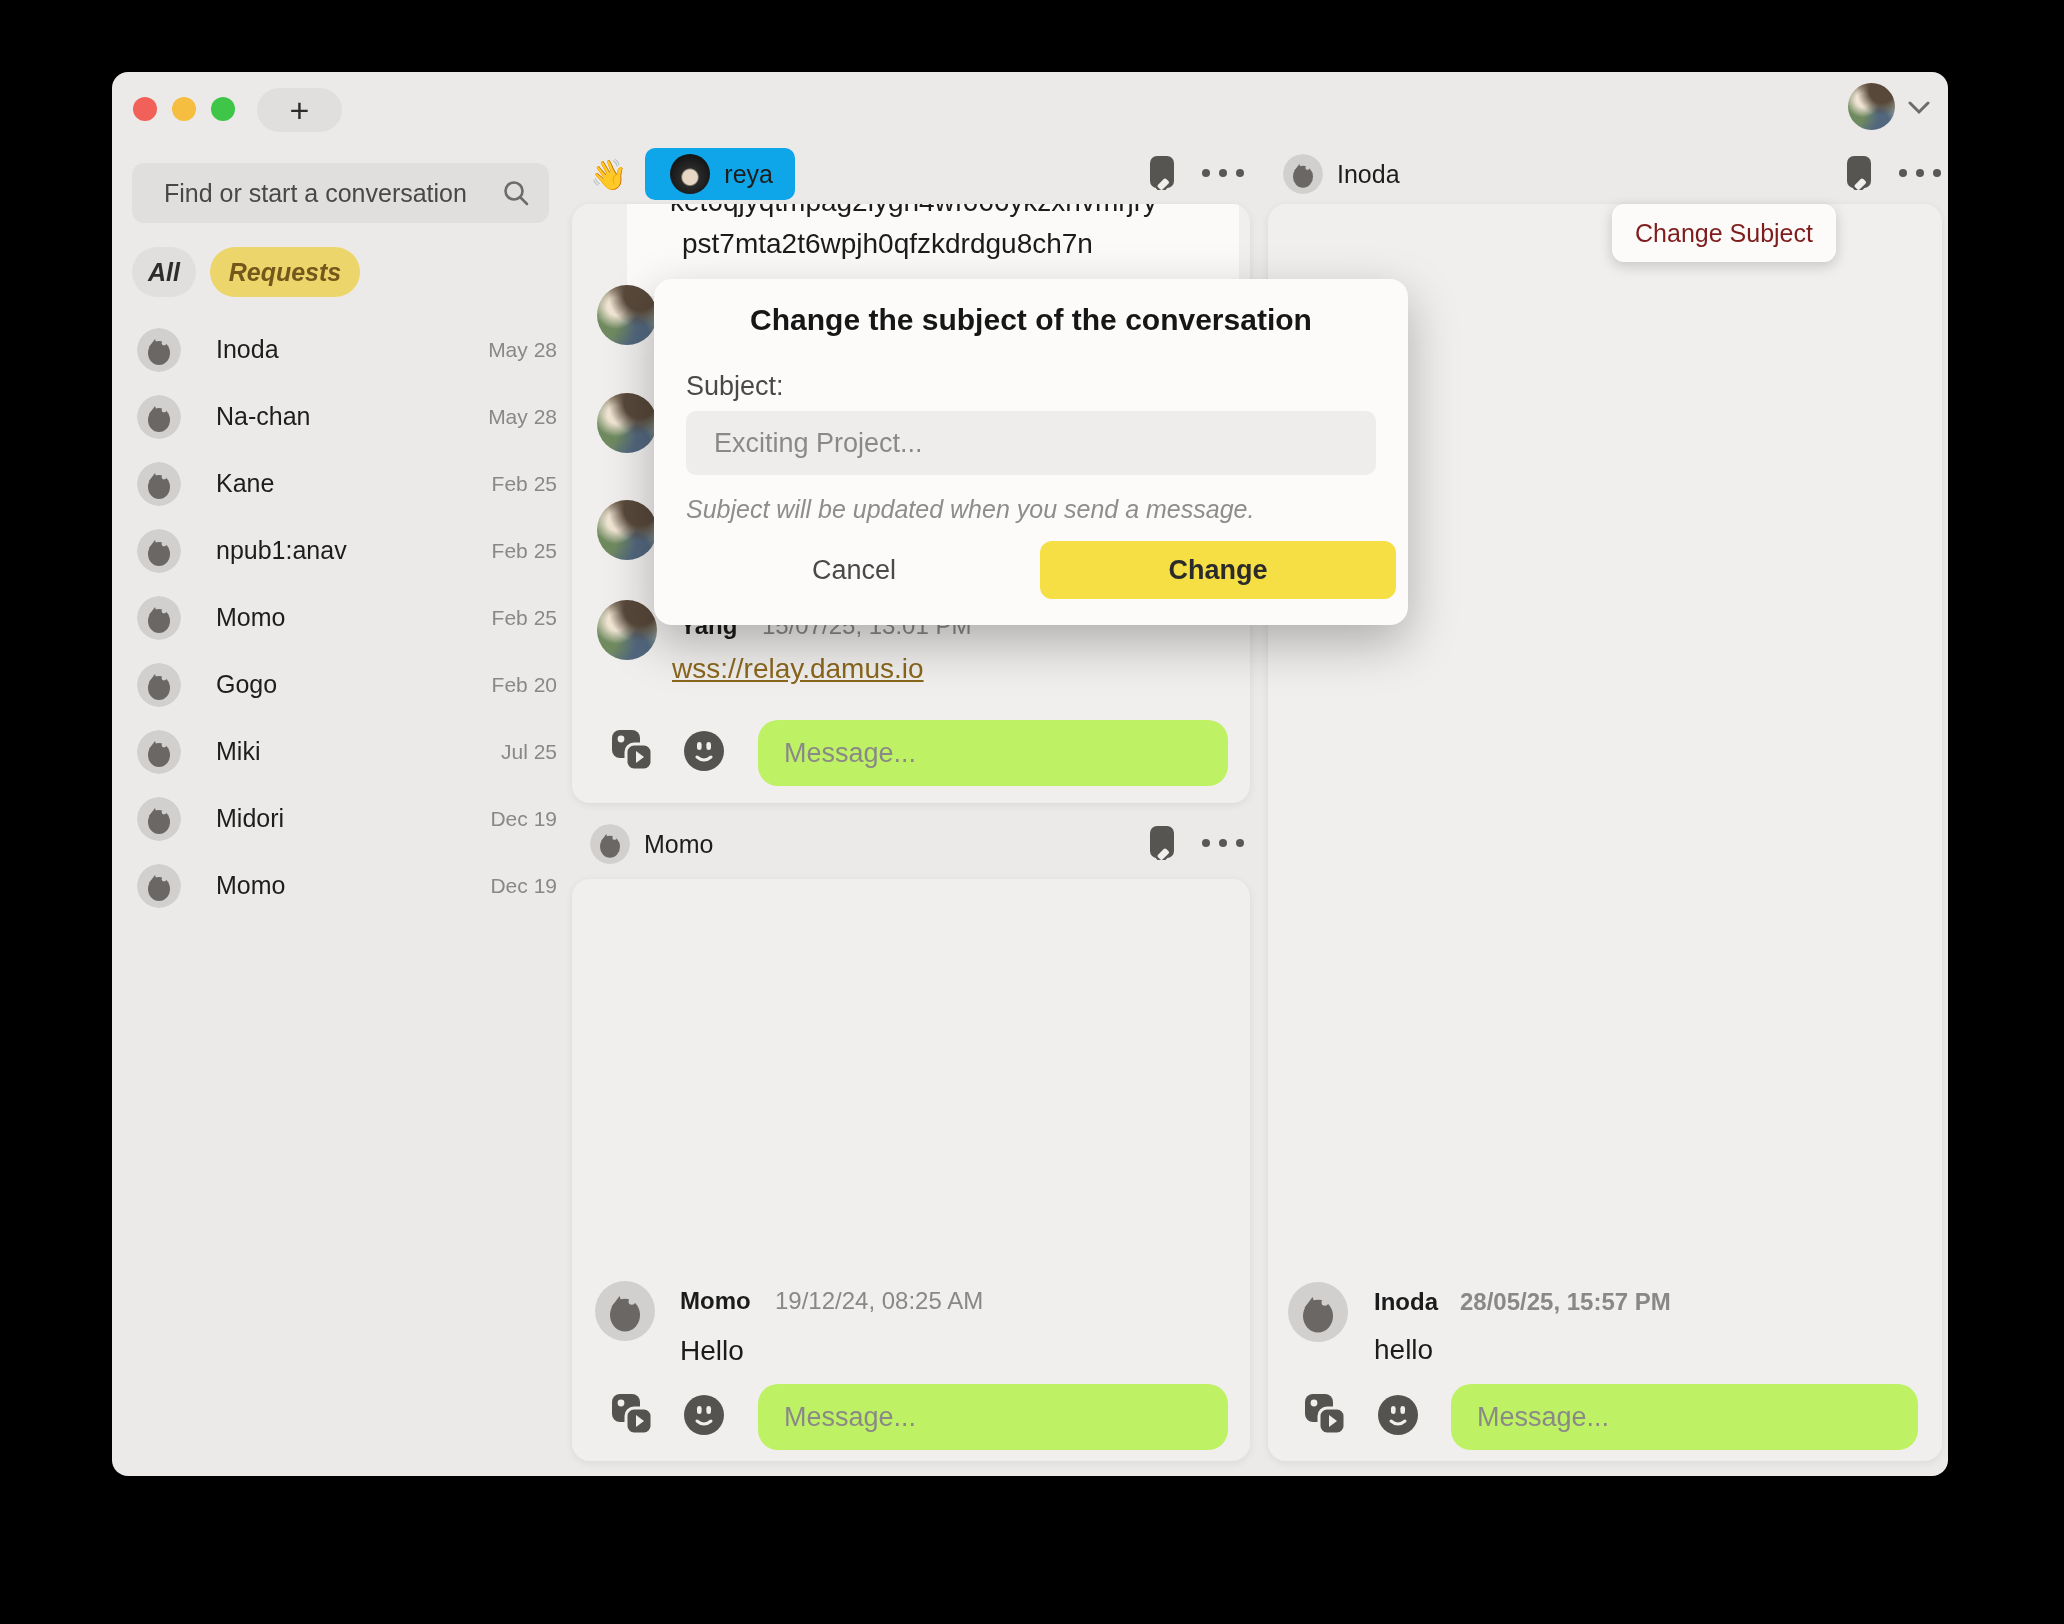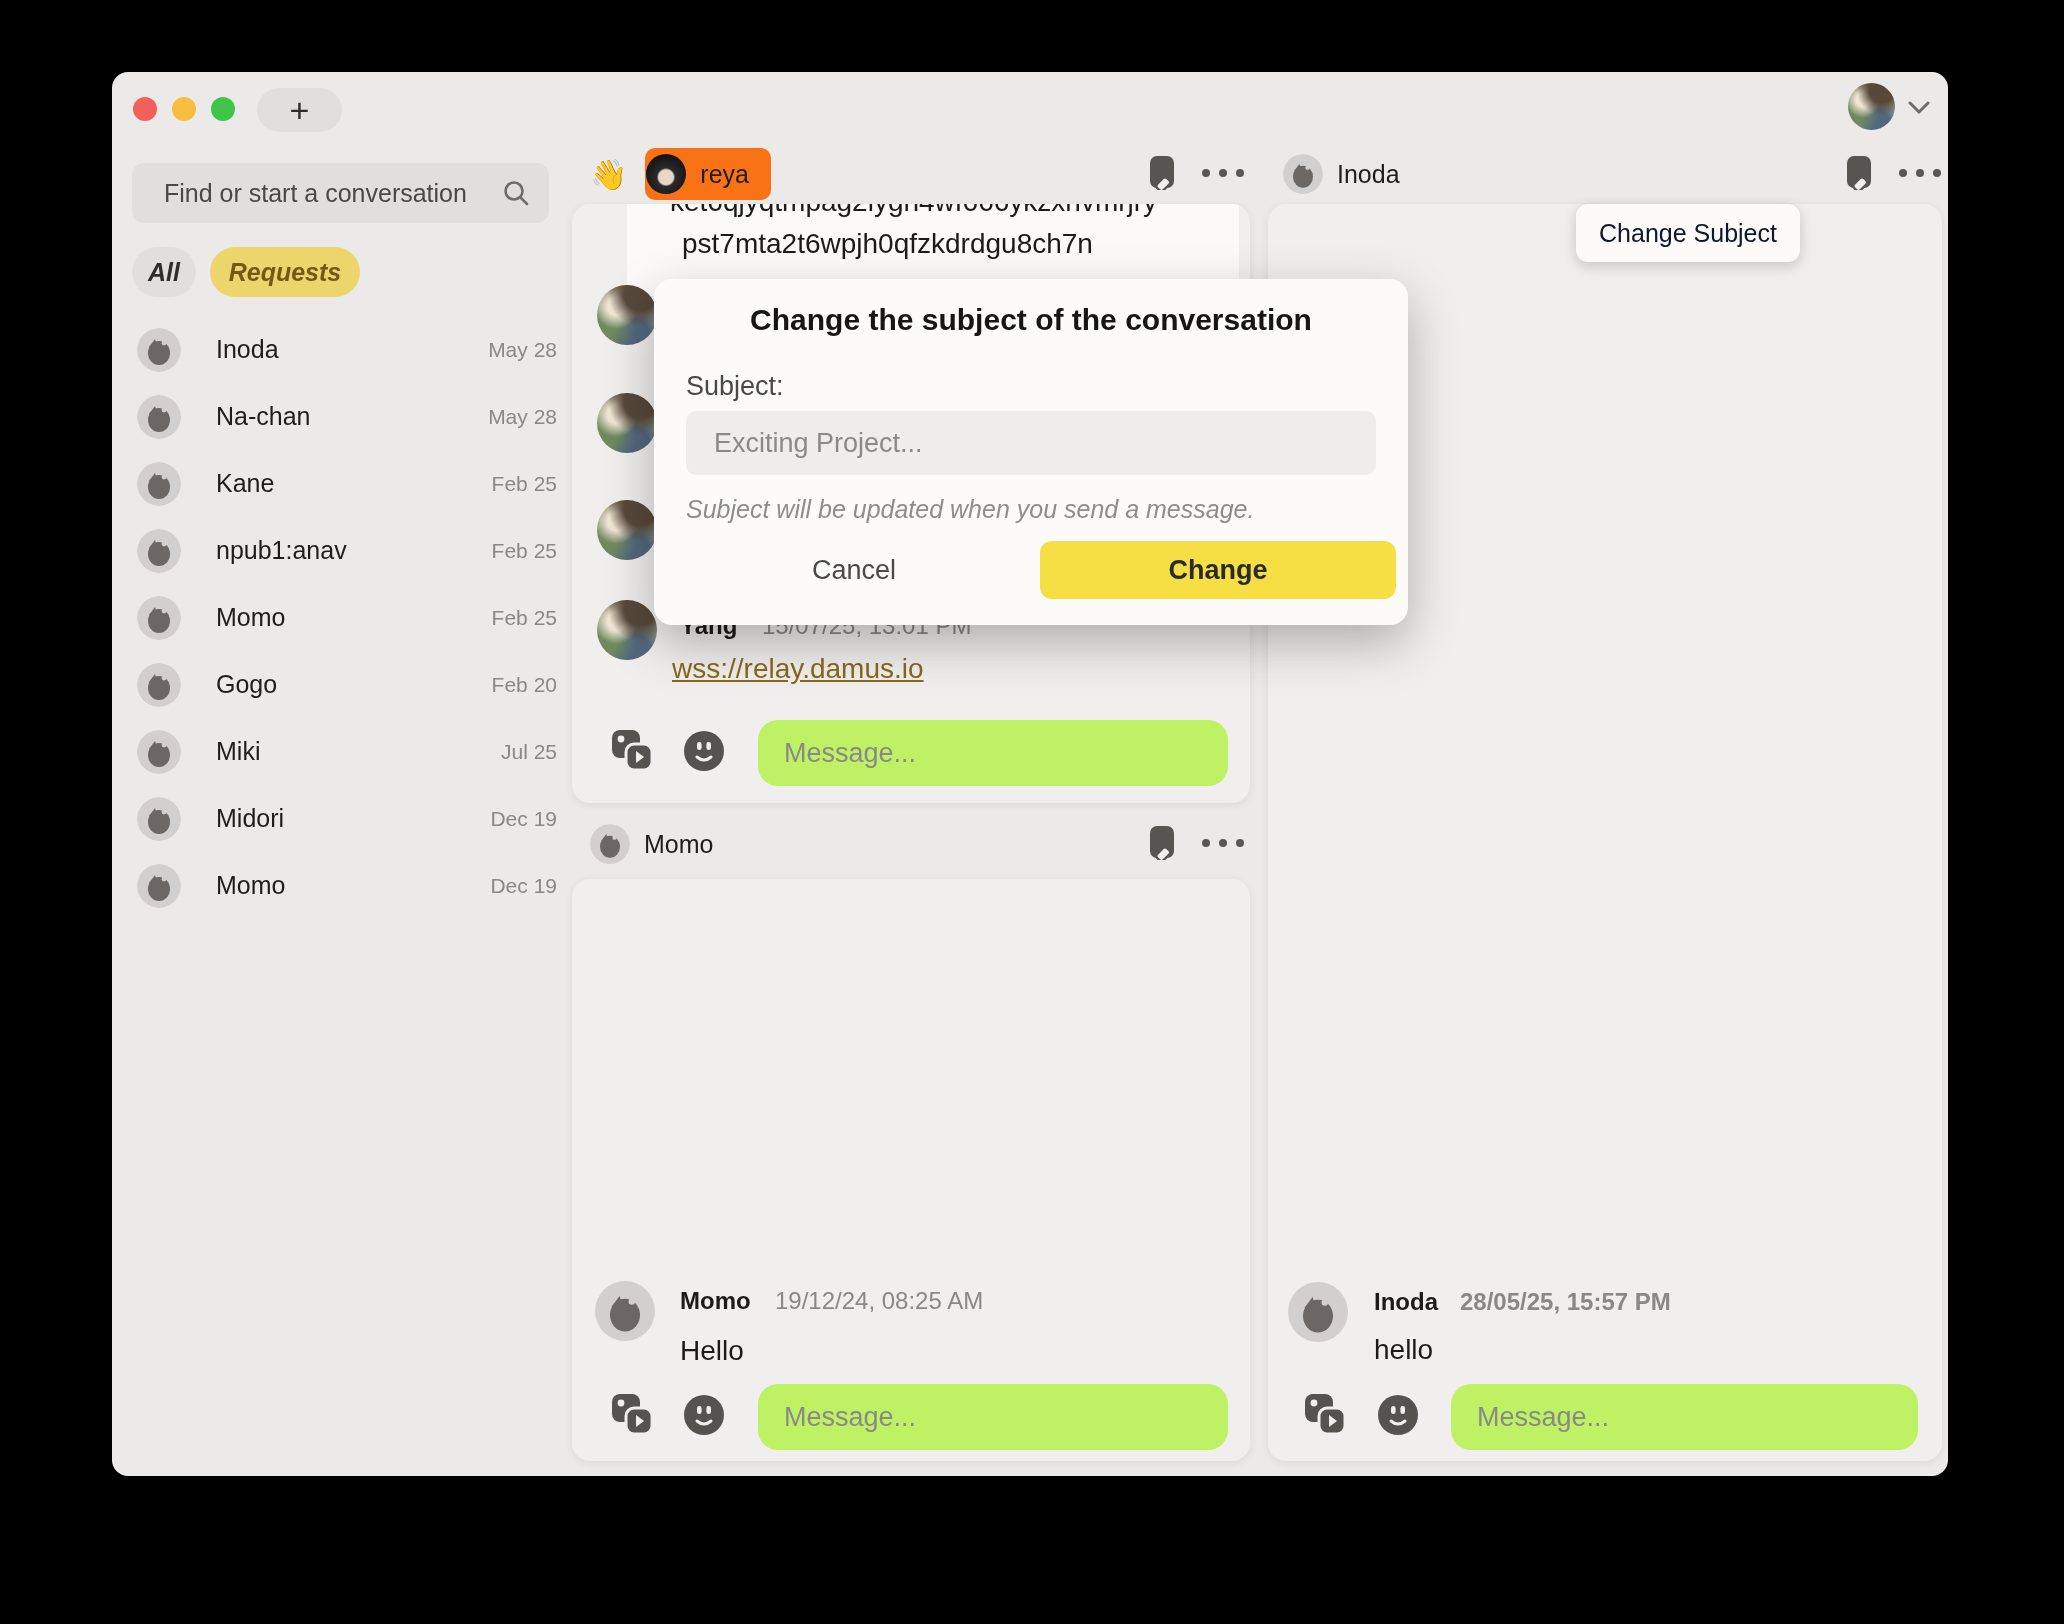"reya" .reya-pill { background: #f97316 -> #0ea5e9; padding: 0 22px 0 1px -> 0 22px 0 25px }
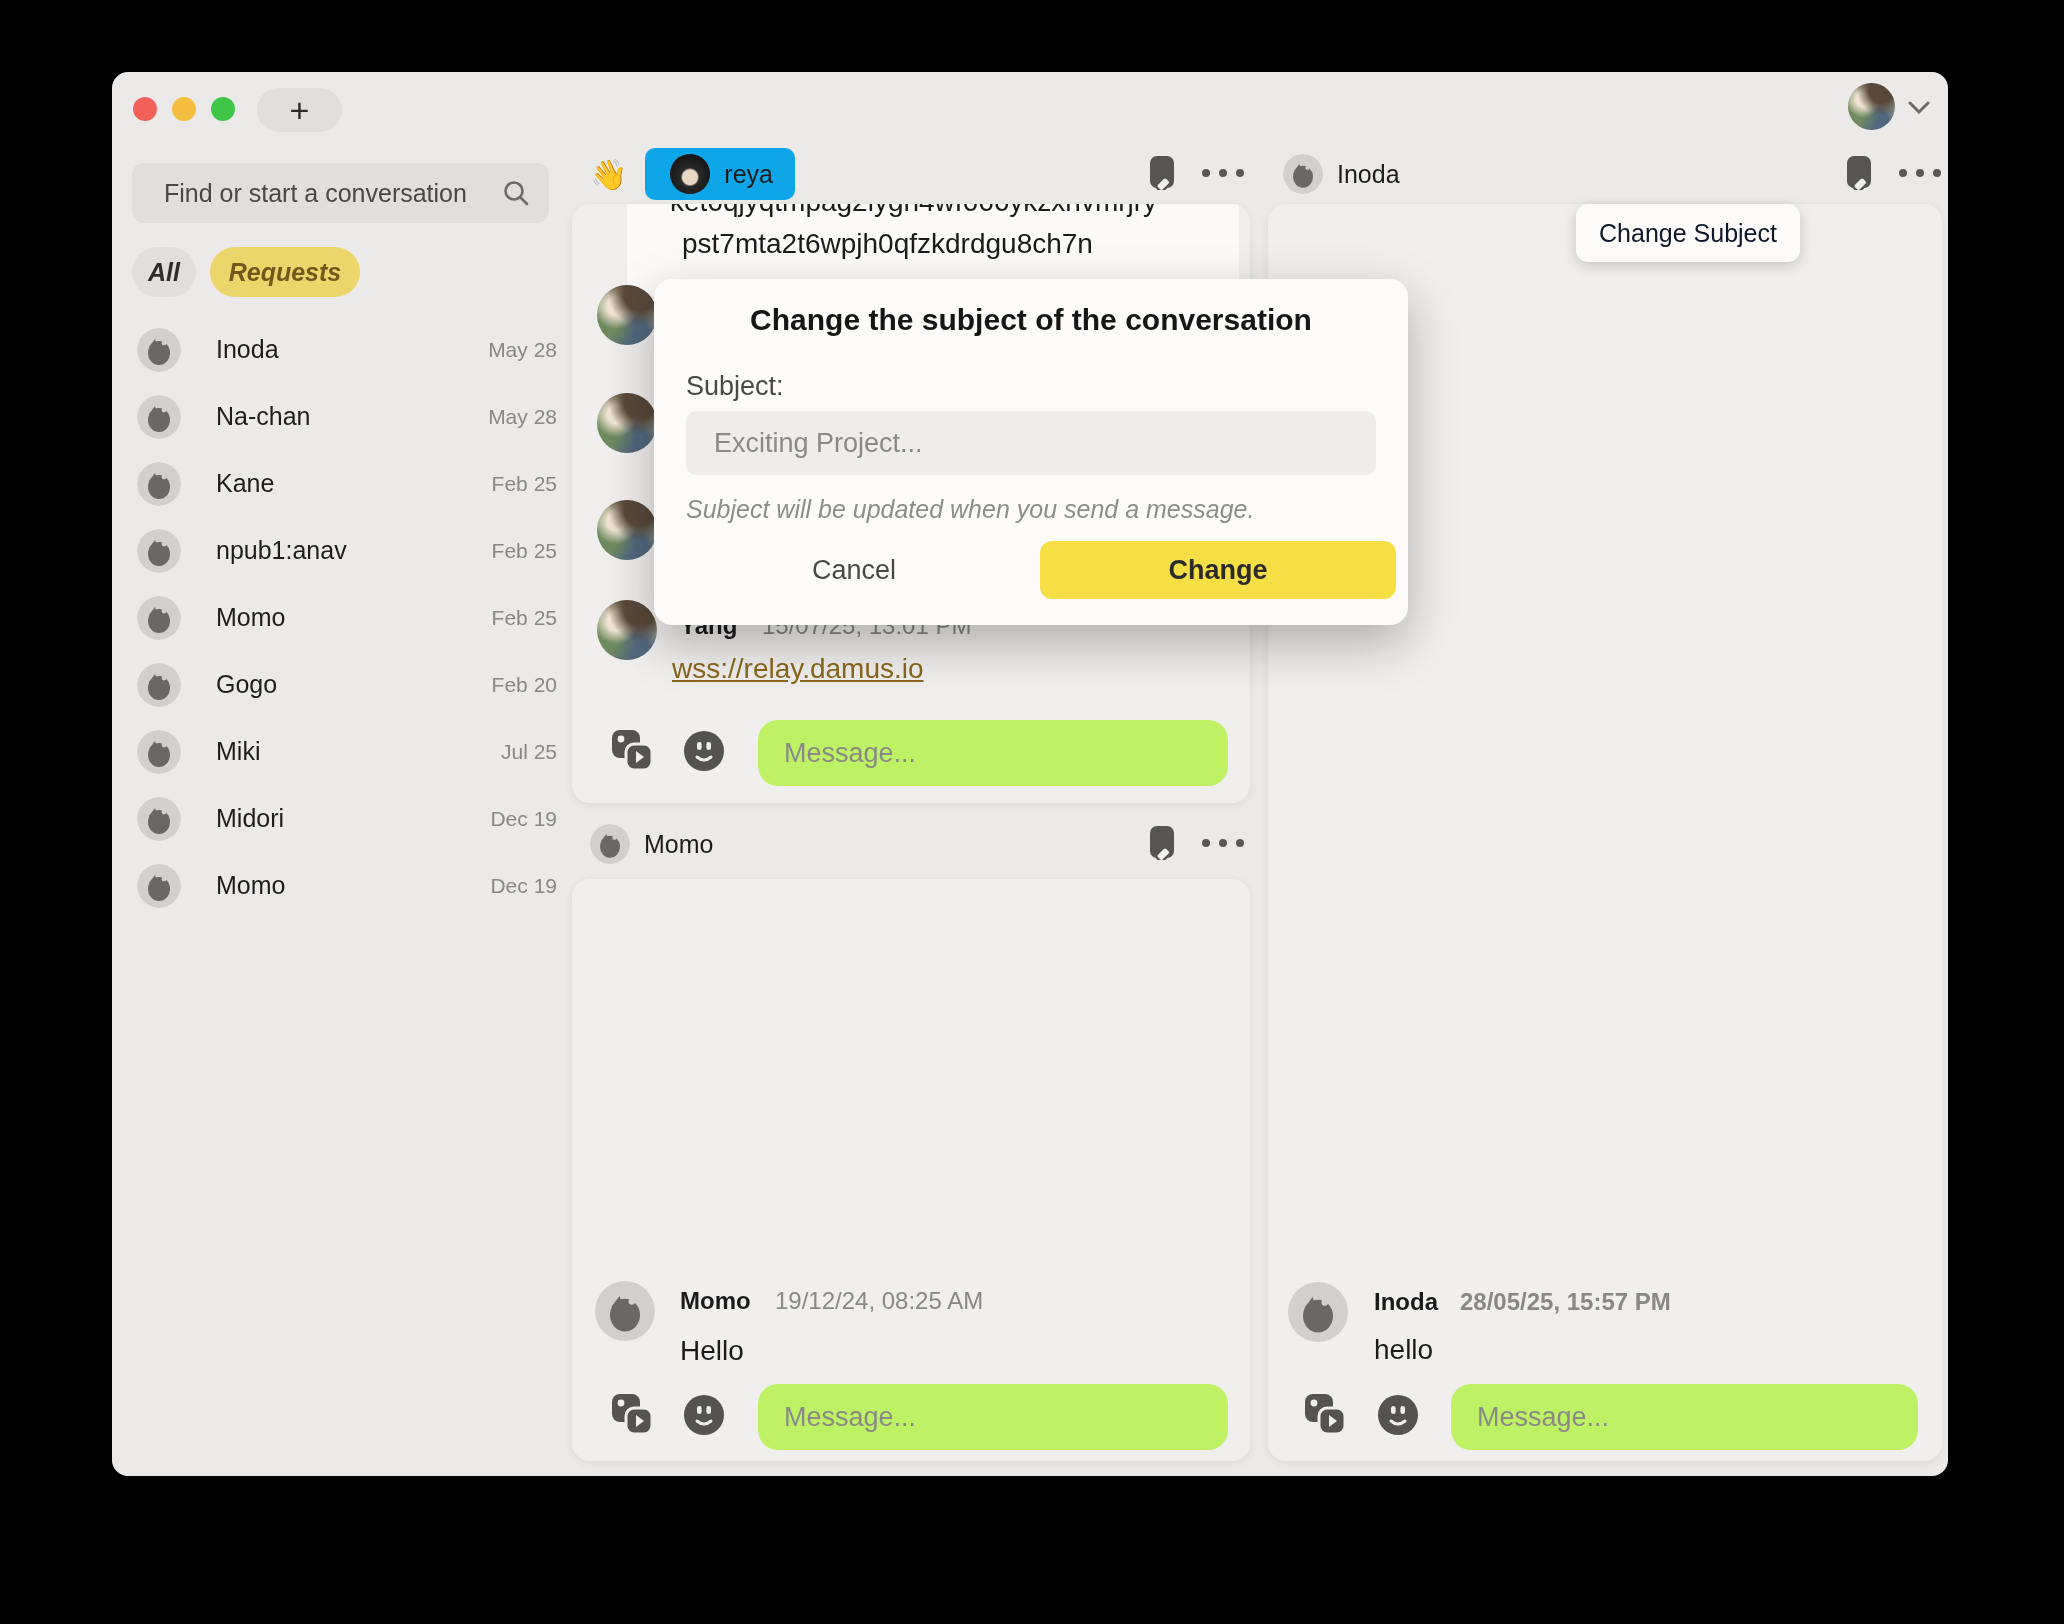"Change Subject" .tooltip { color: #0f172a -> #7f1d1d; left: 1464px -> 1500px }
